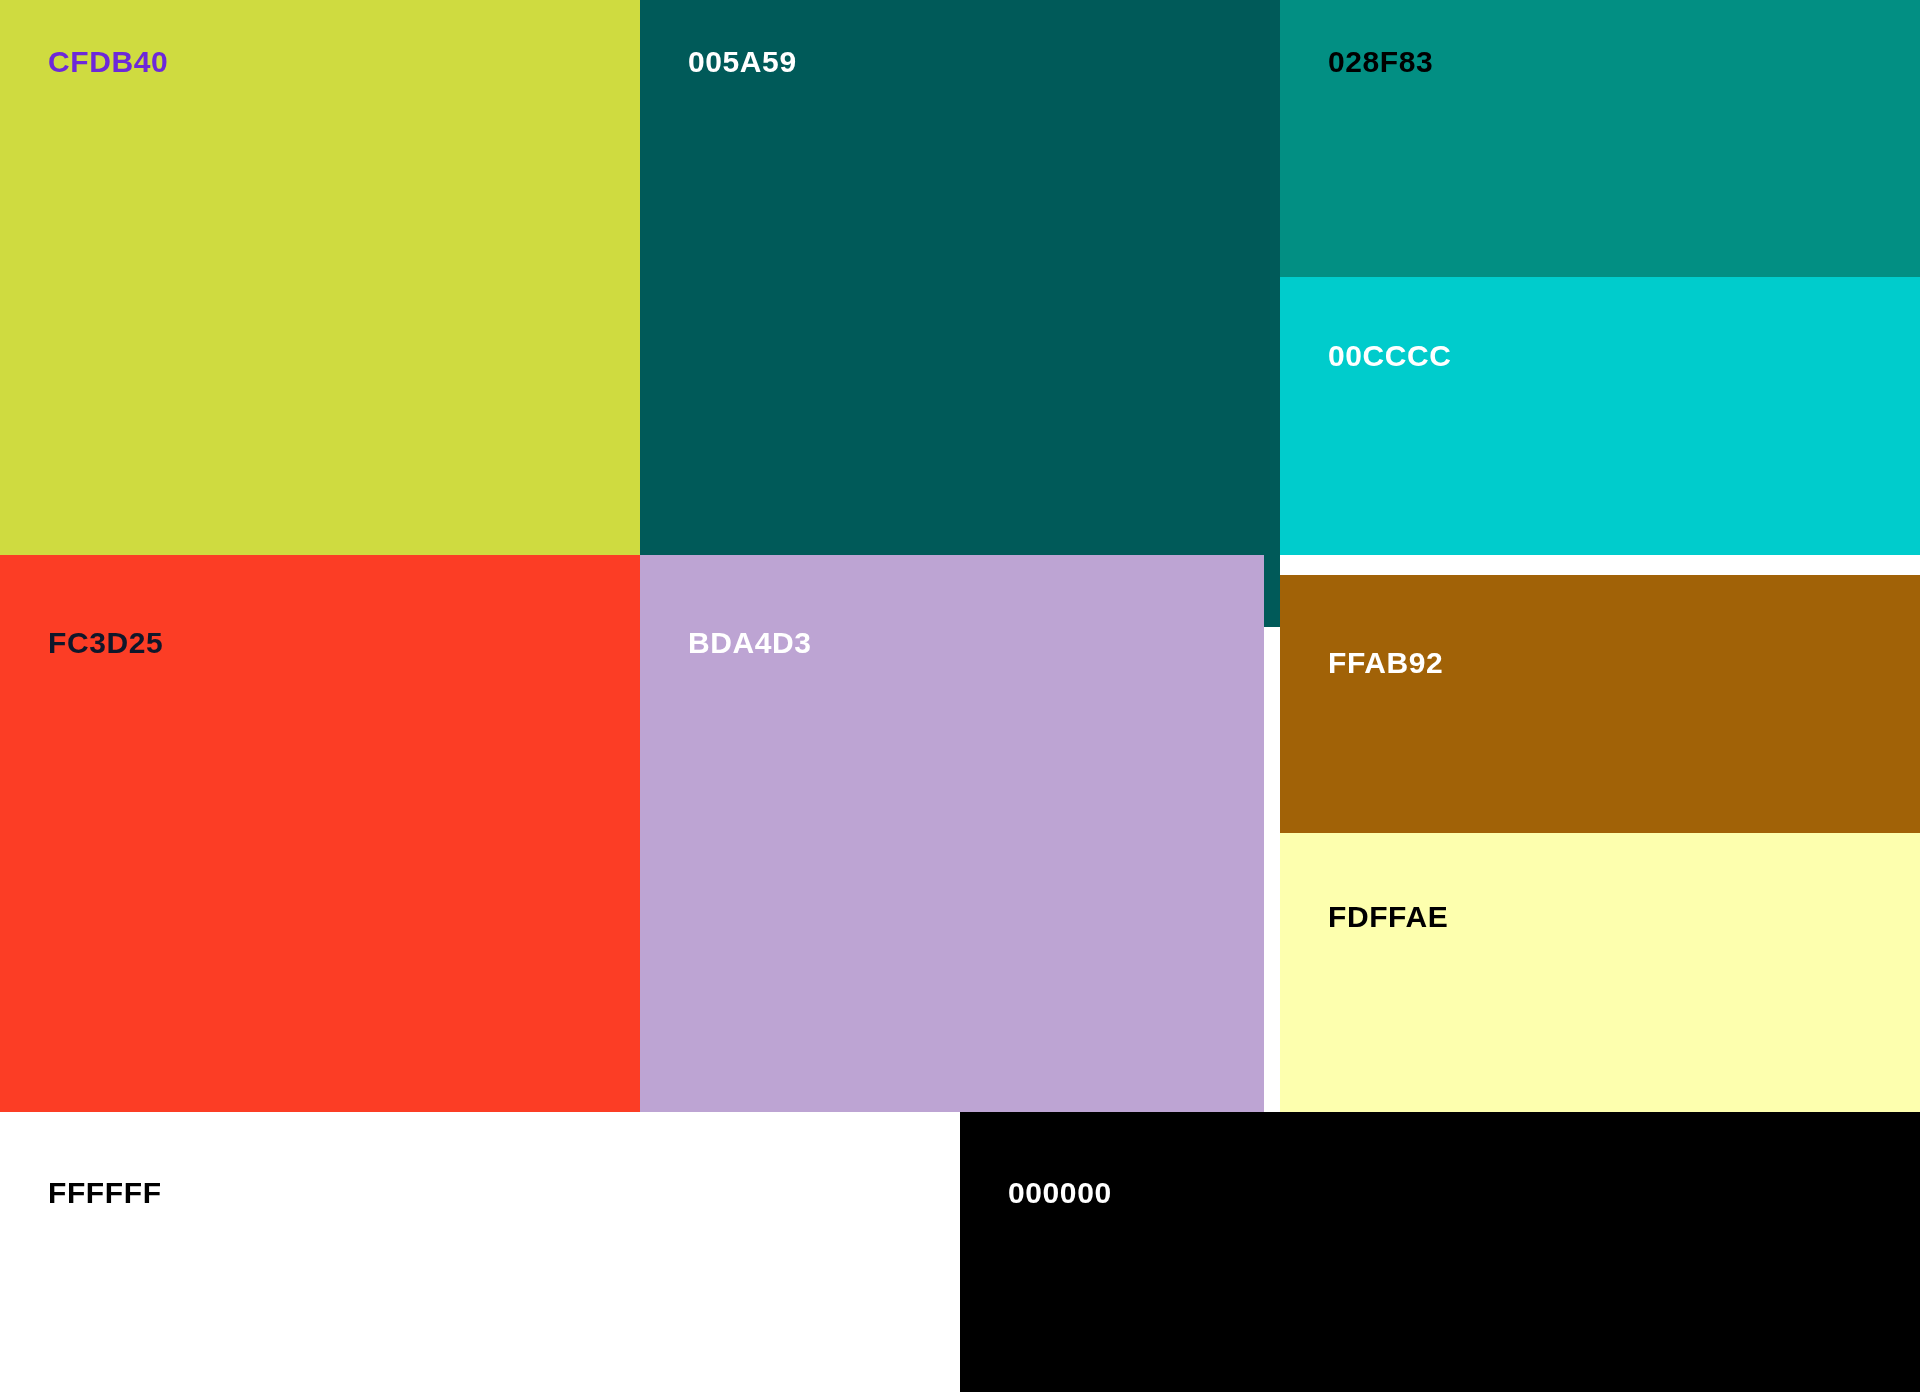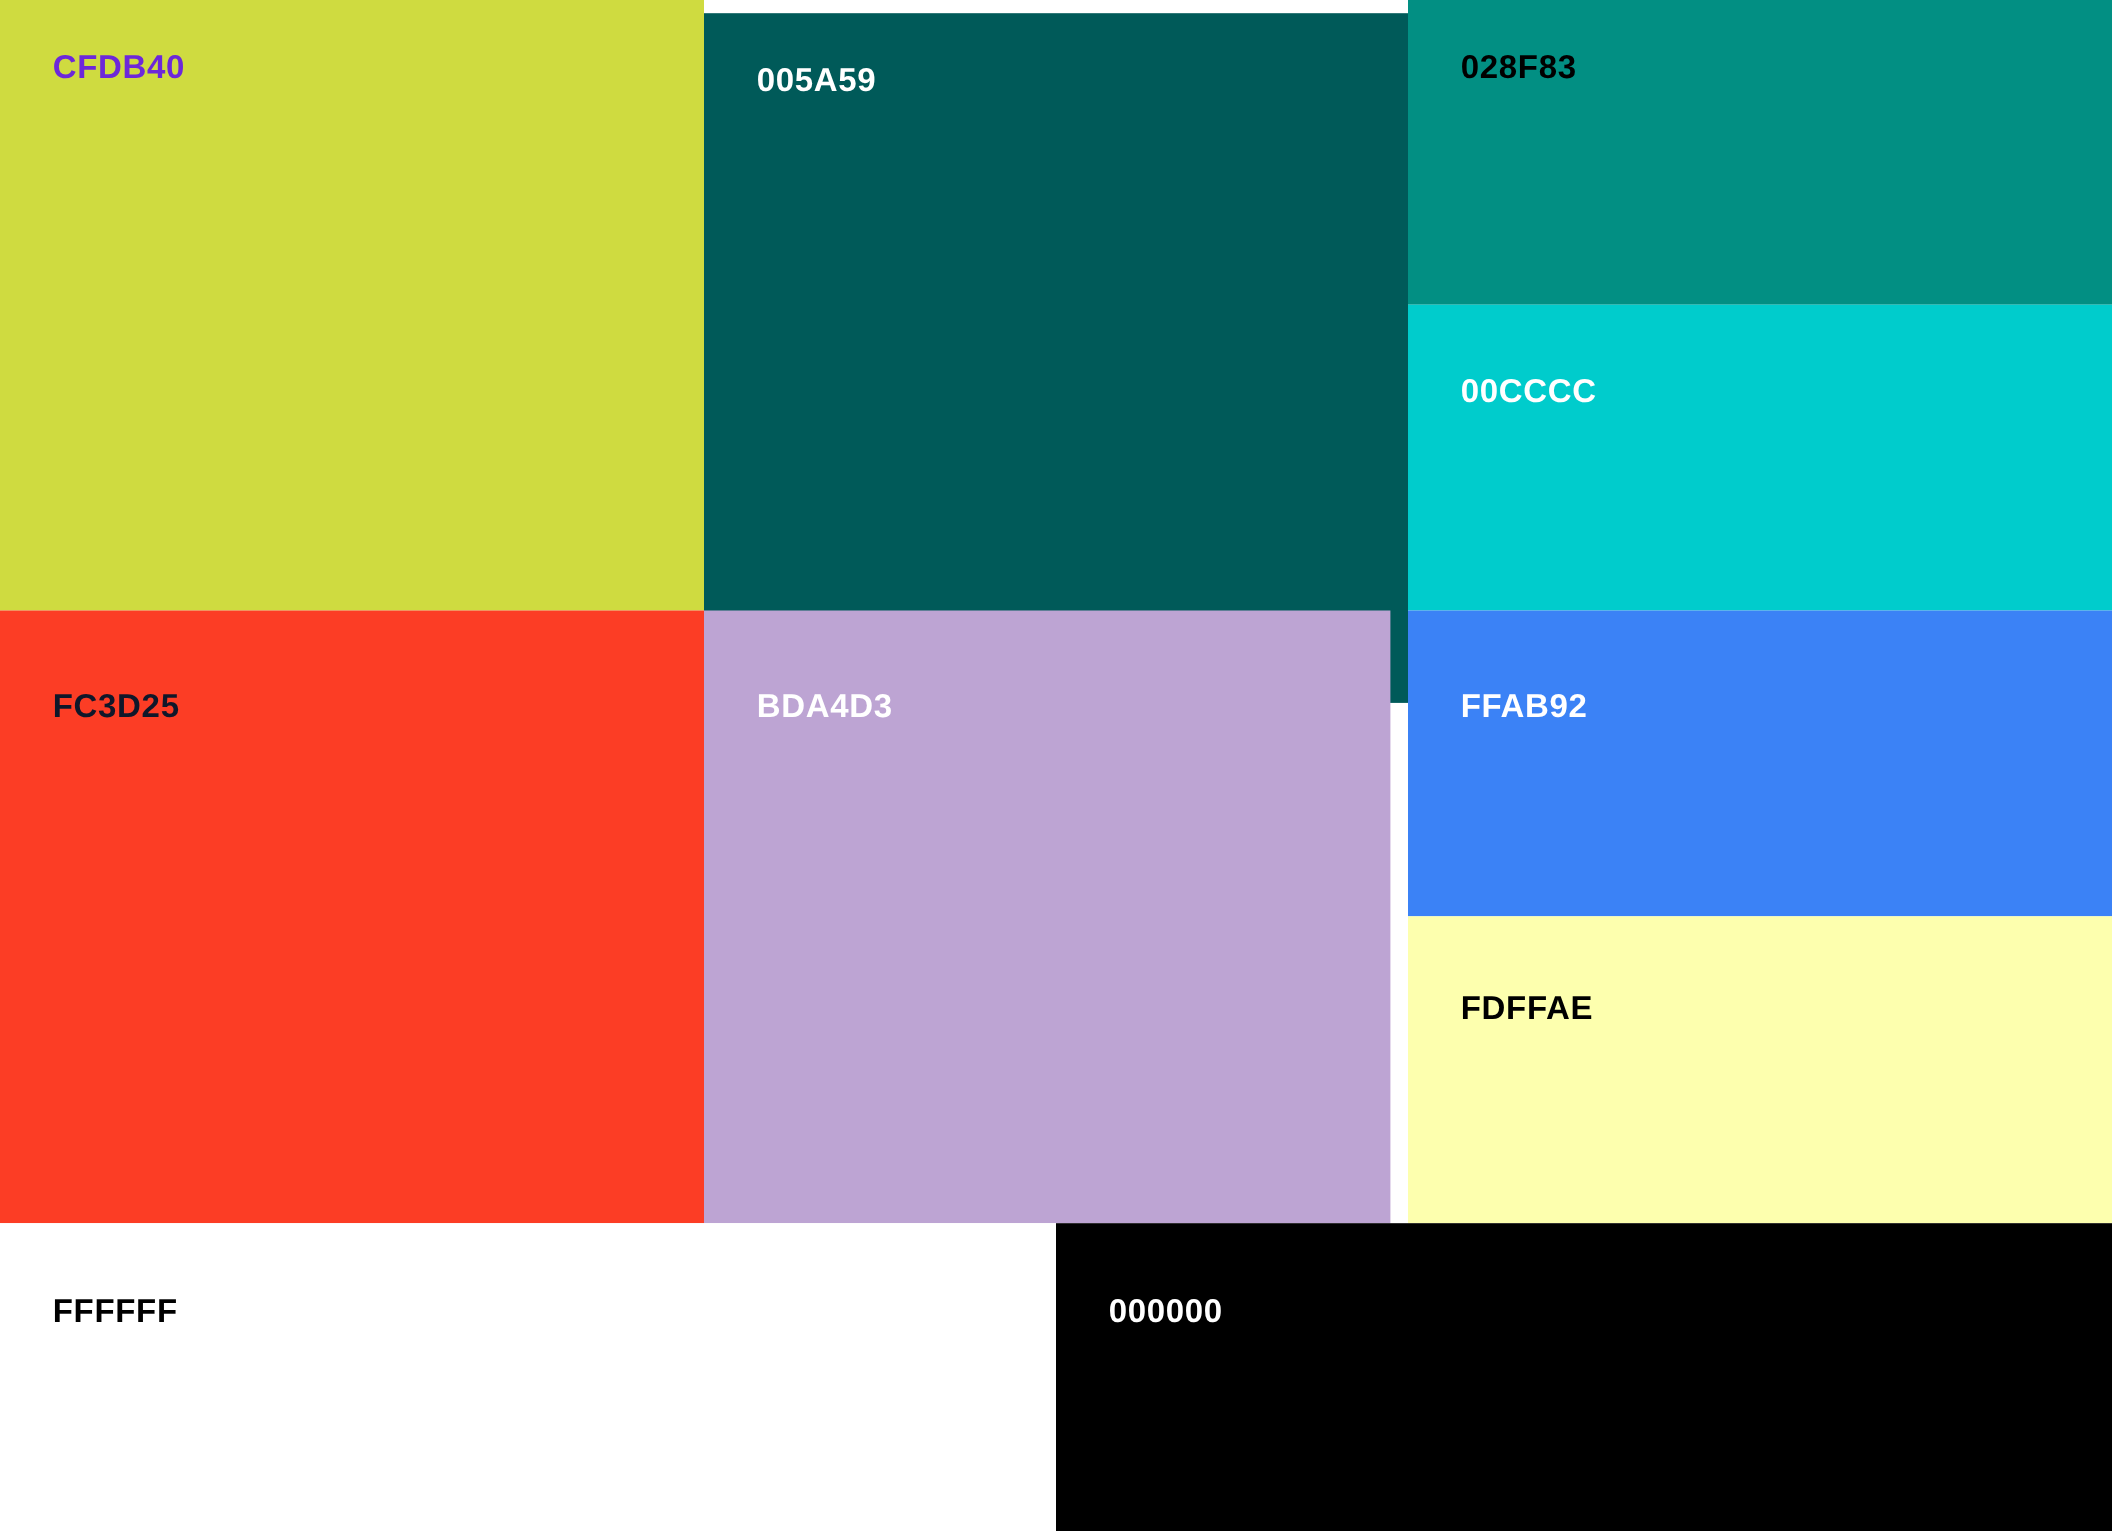"005A59" #sw-005a59 { top: 12px -> 0px }
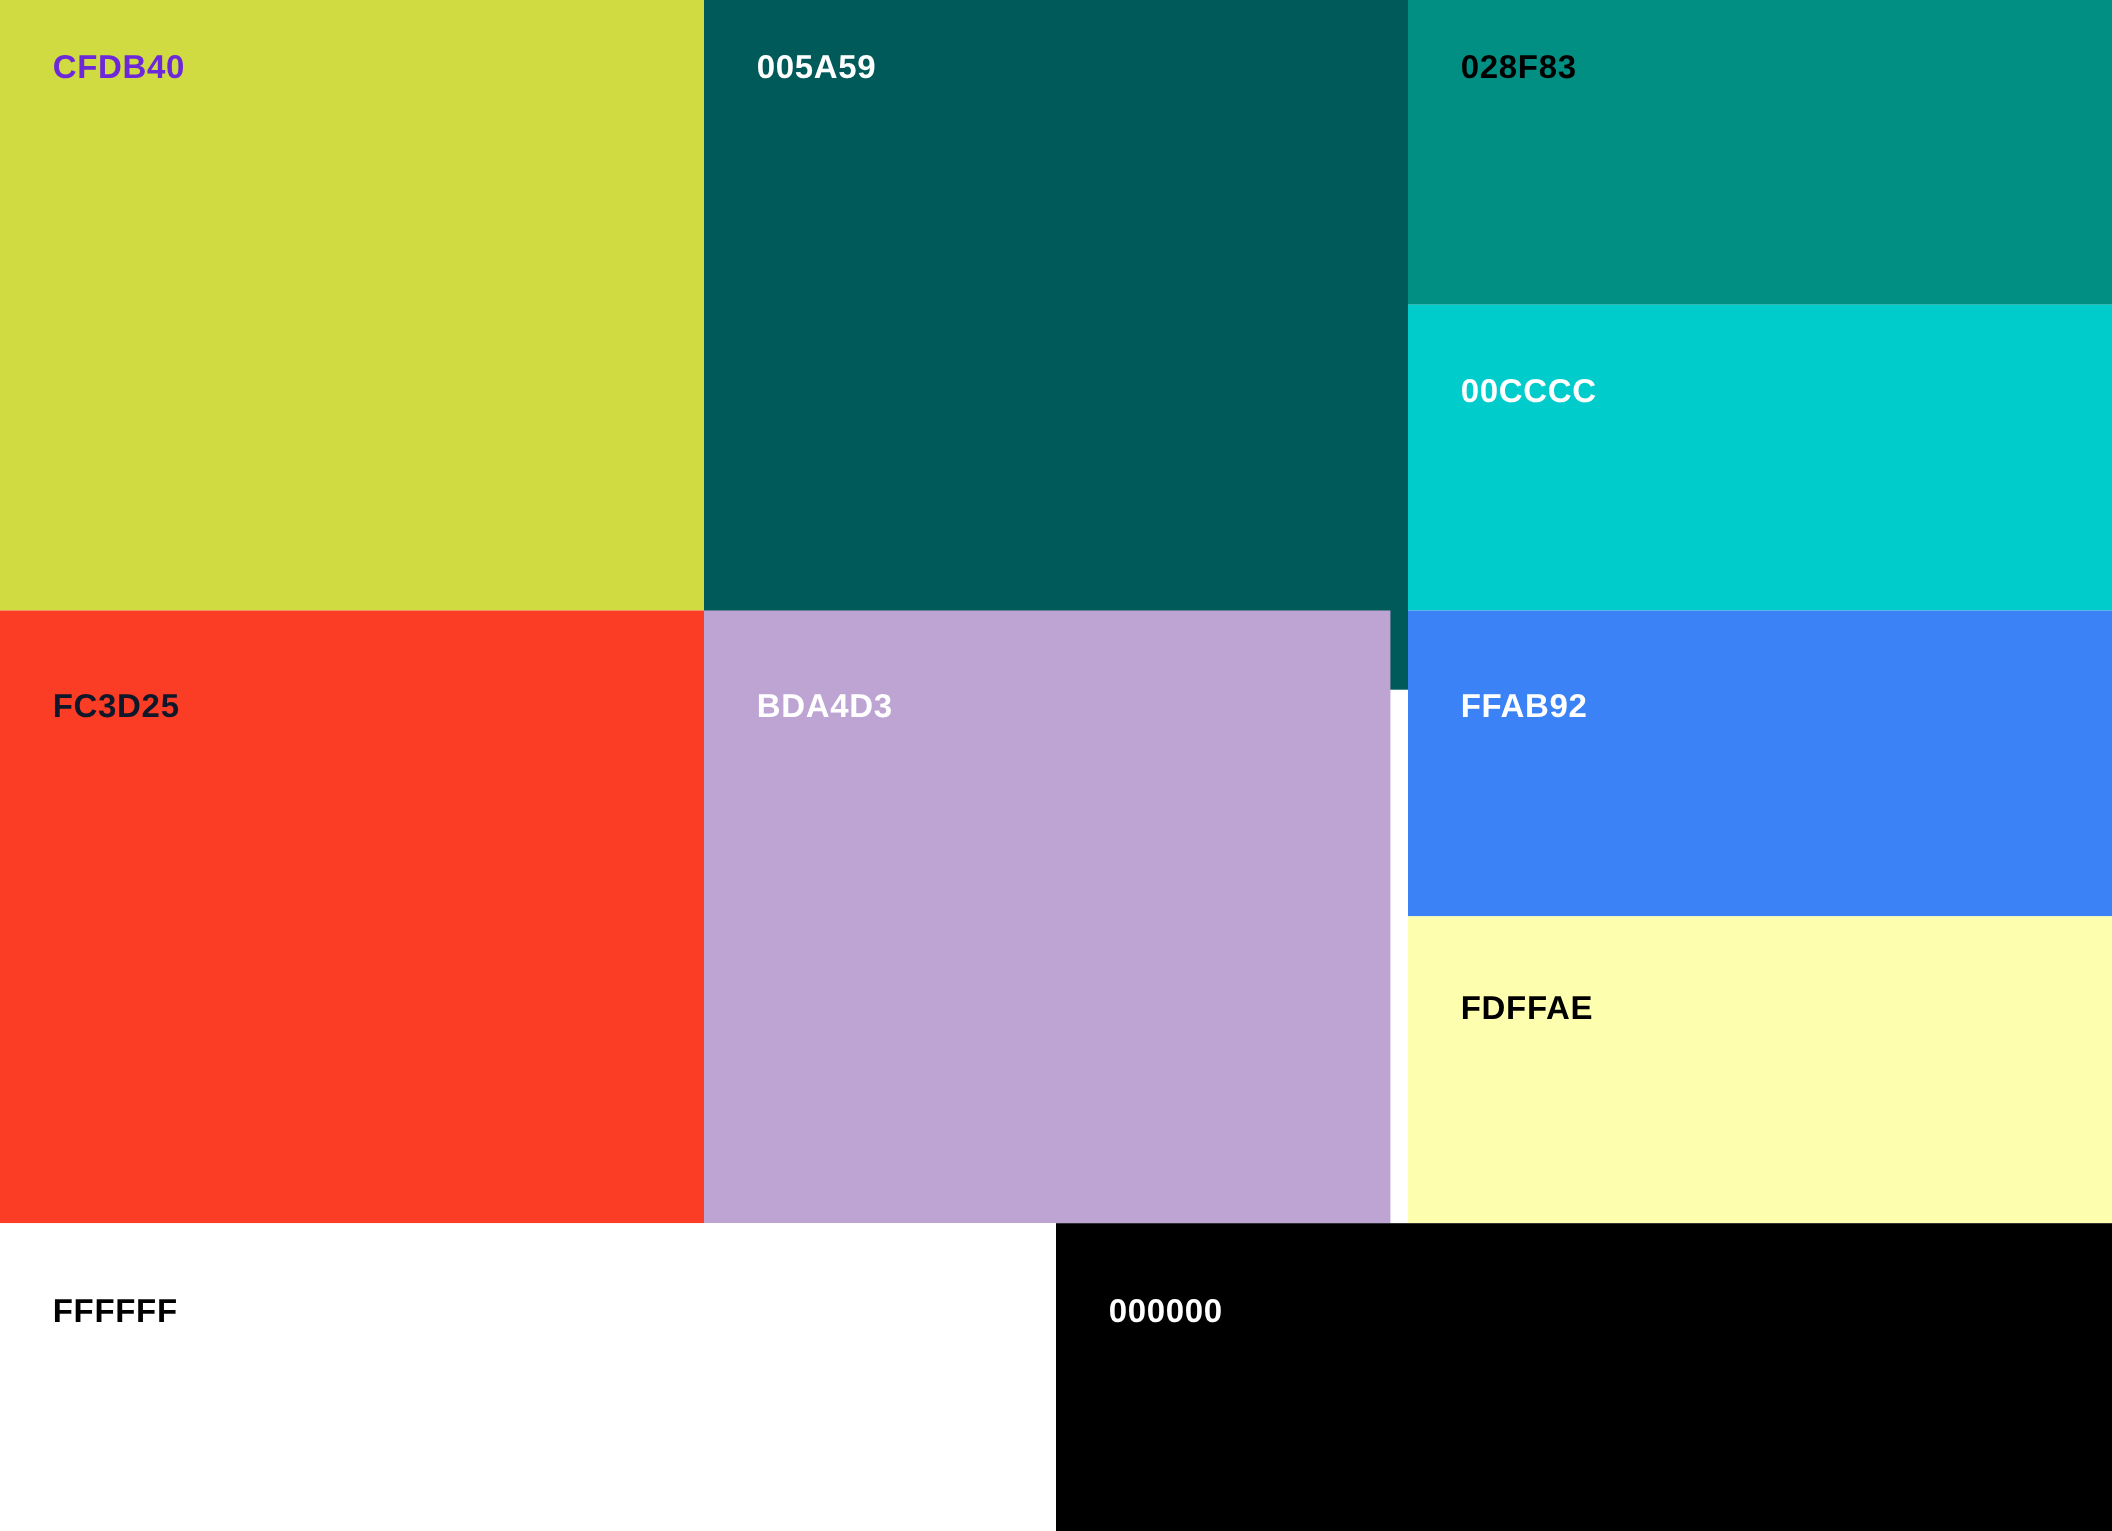"FFAB92" div.swatch { background-color: #3b82f6 -> #a16207; margin-top: none -> 20px }
